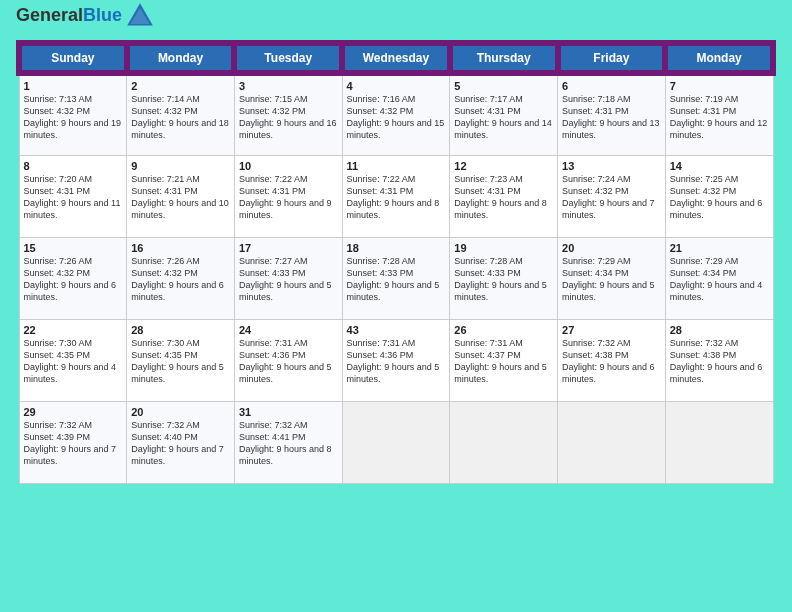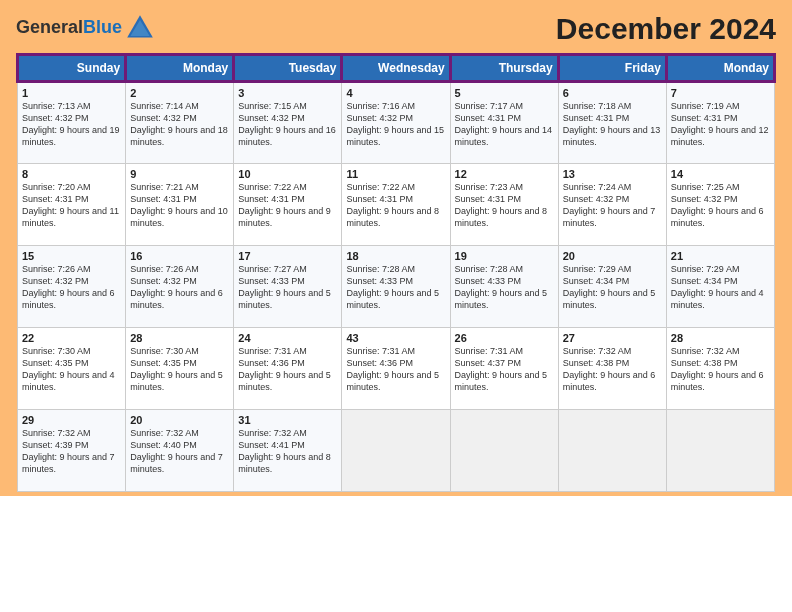"GeneralBlue" .page { background: #fdba74 -> #5eead4; height: 496px -> 612px; padding: 12px 16px 10px 16px -> 0 16px 10px 16px }
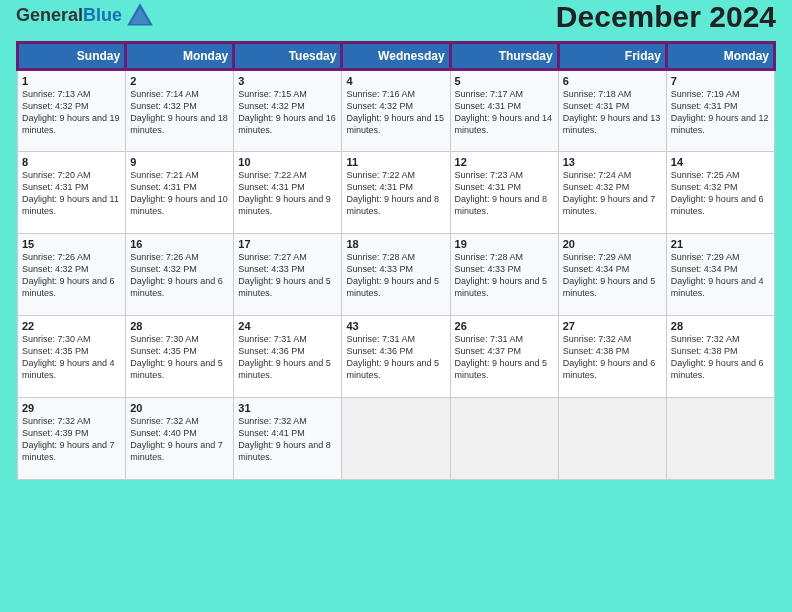"December 2024" h1 { html: <h1>December 2024</h1> -> none }
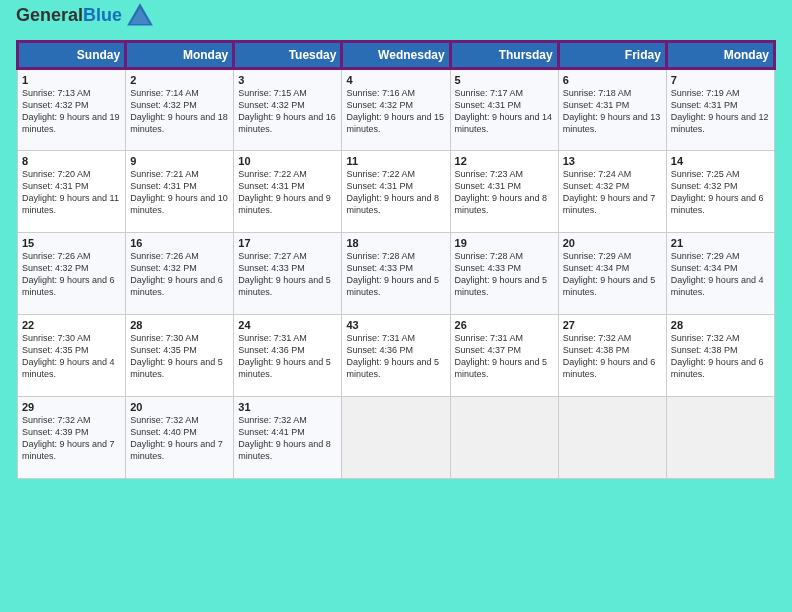"Sunday" .calendar thead tr th { border: 3px solid #701a75 -> 6px solid #701a75; text-align: right -> center }
